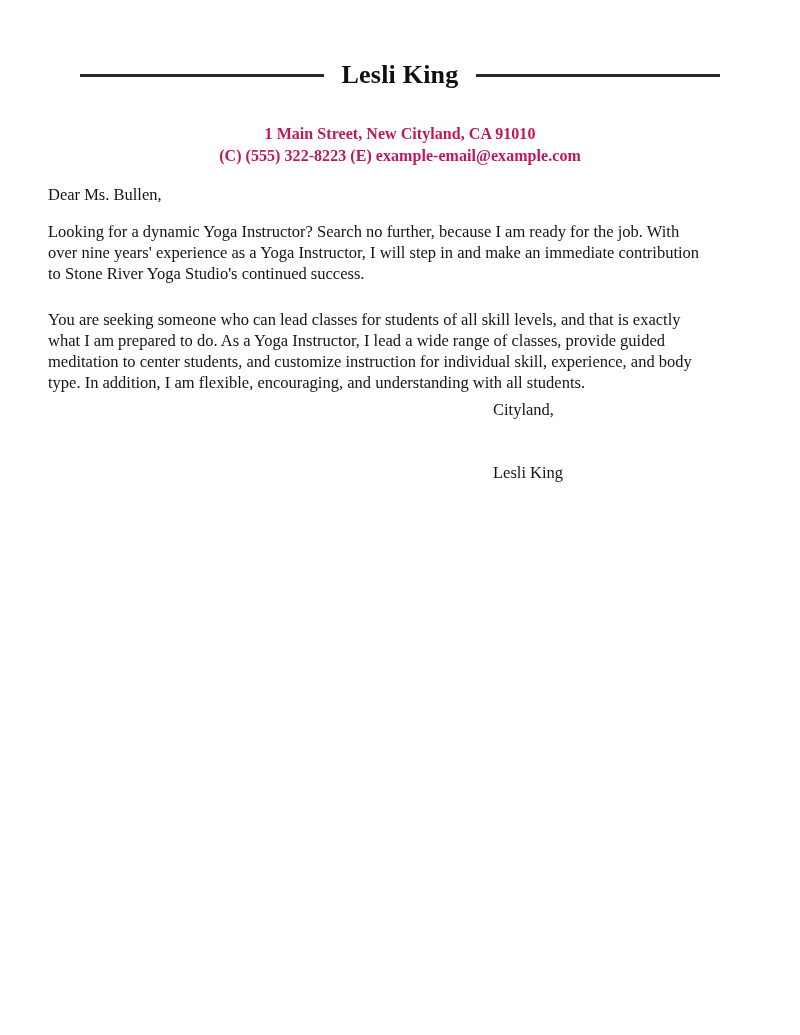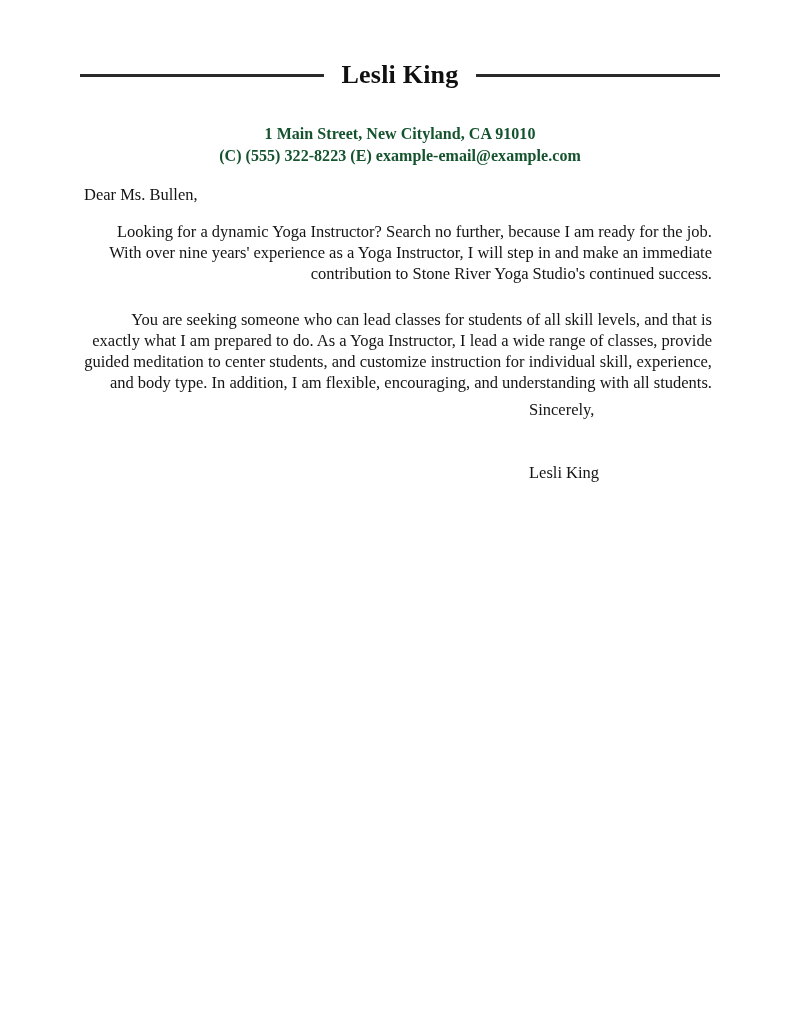"1 Main Street, New Cityland," .contact-line { color: #14532d -> #be185d }
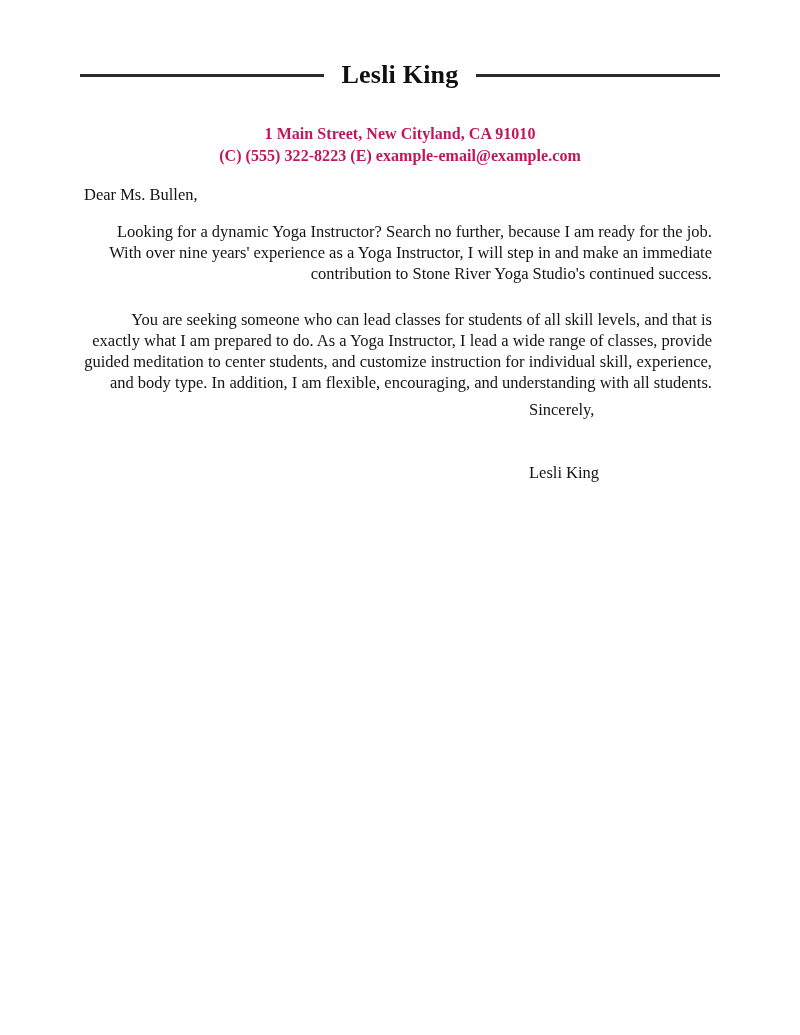"Dear Ms. Bullen," .body-block { padding-left: 84px -> 48px }
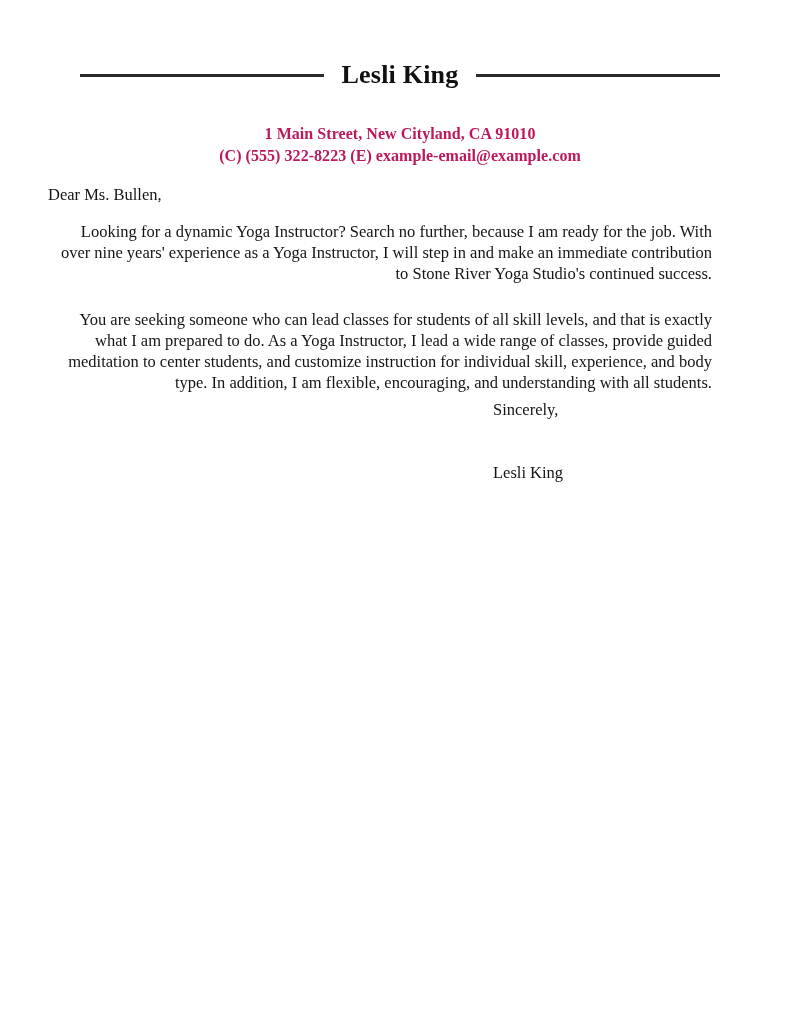"Looking for a dynamic Yoga" .para { text-align: right -> left }
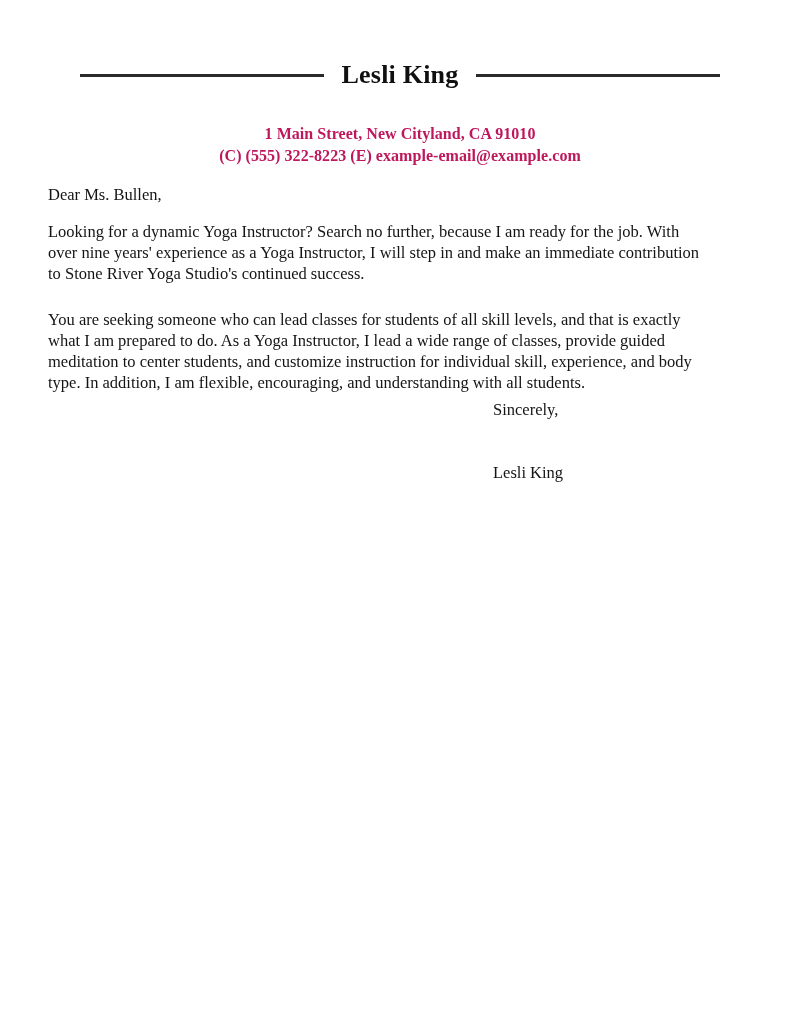"Sincerely," div.closing-word { text: Sincerely -> Cityland }
